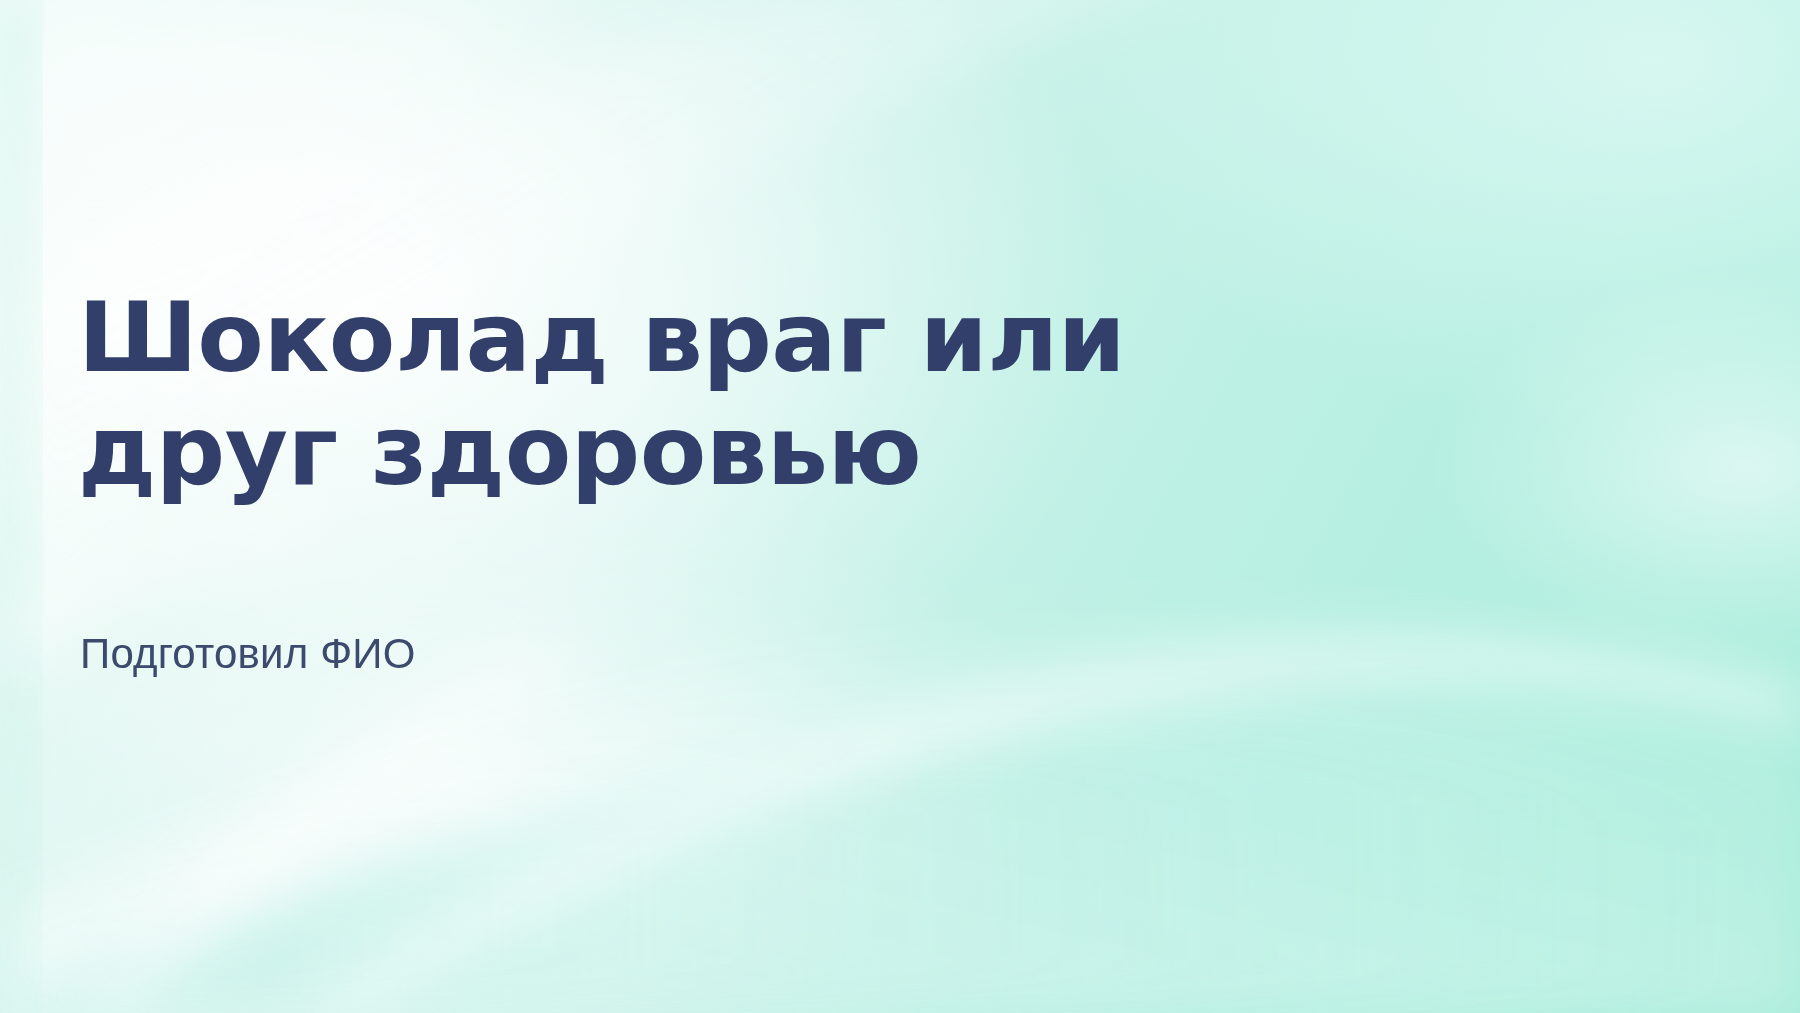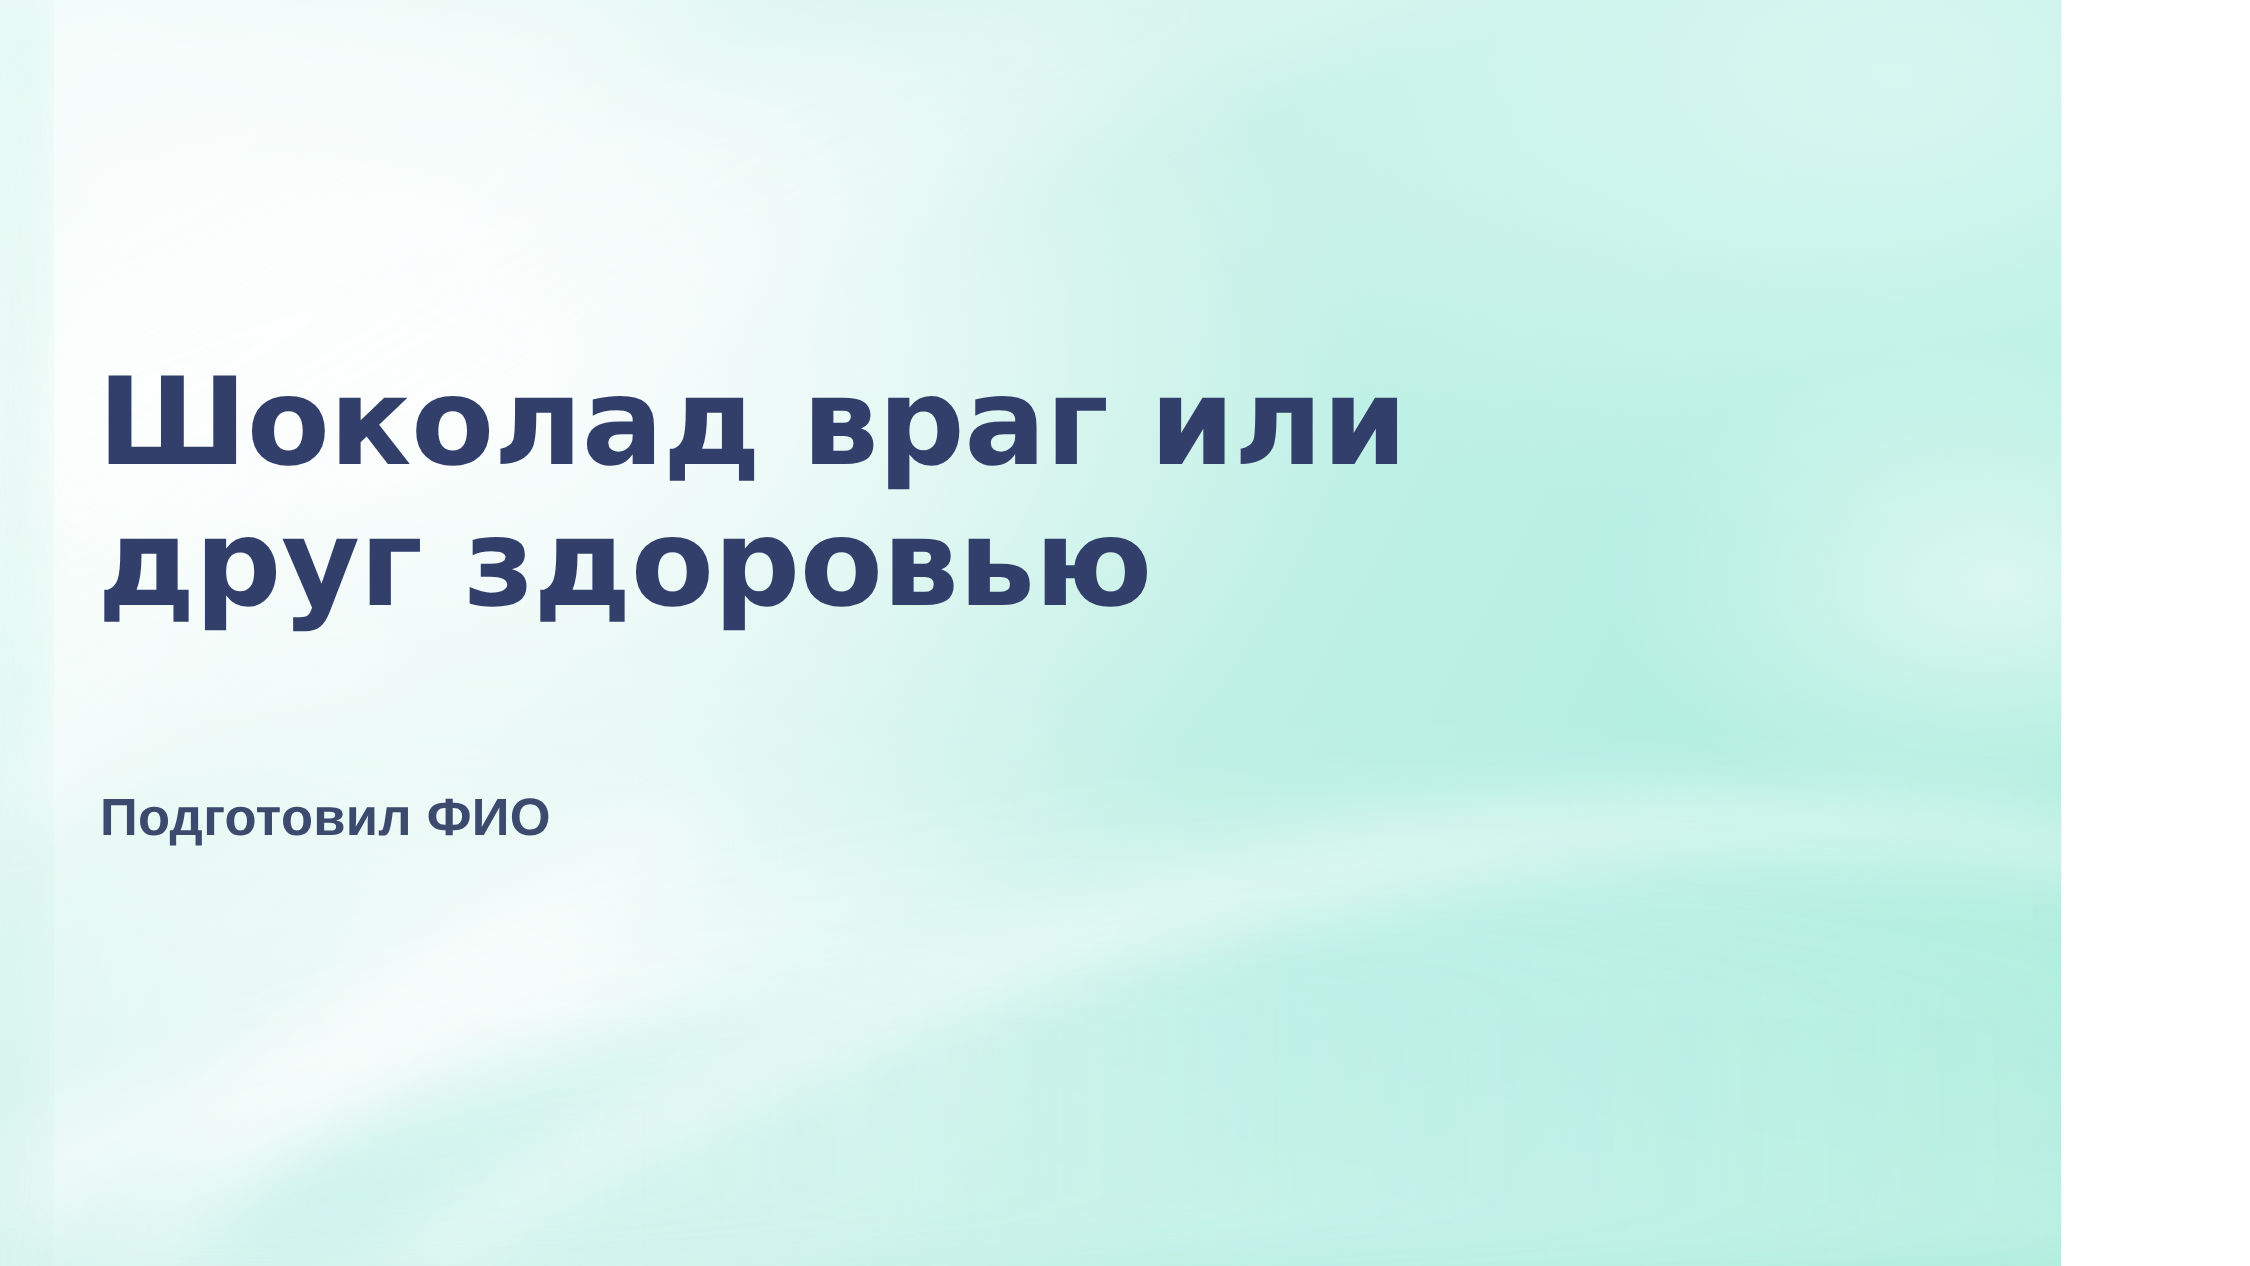"Шоколад враг или друг здоровью" .slide { width: 1649px -> 1800px }
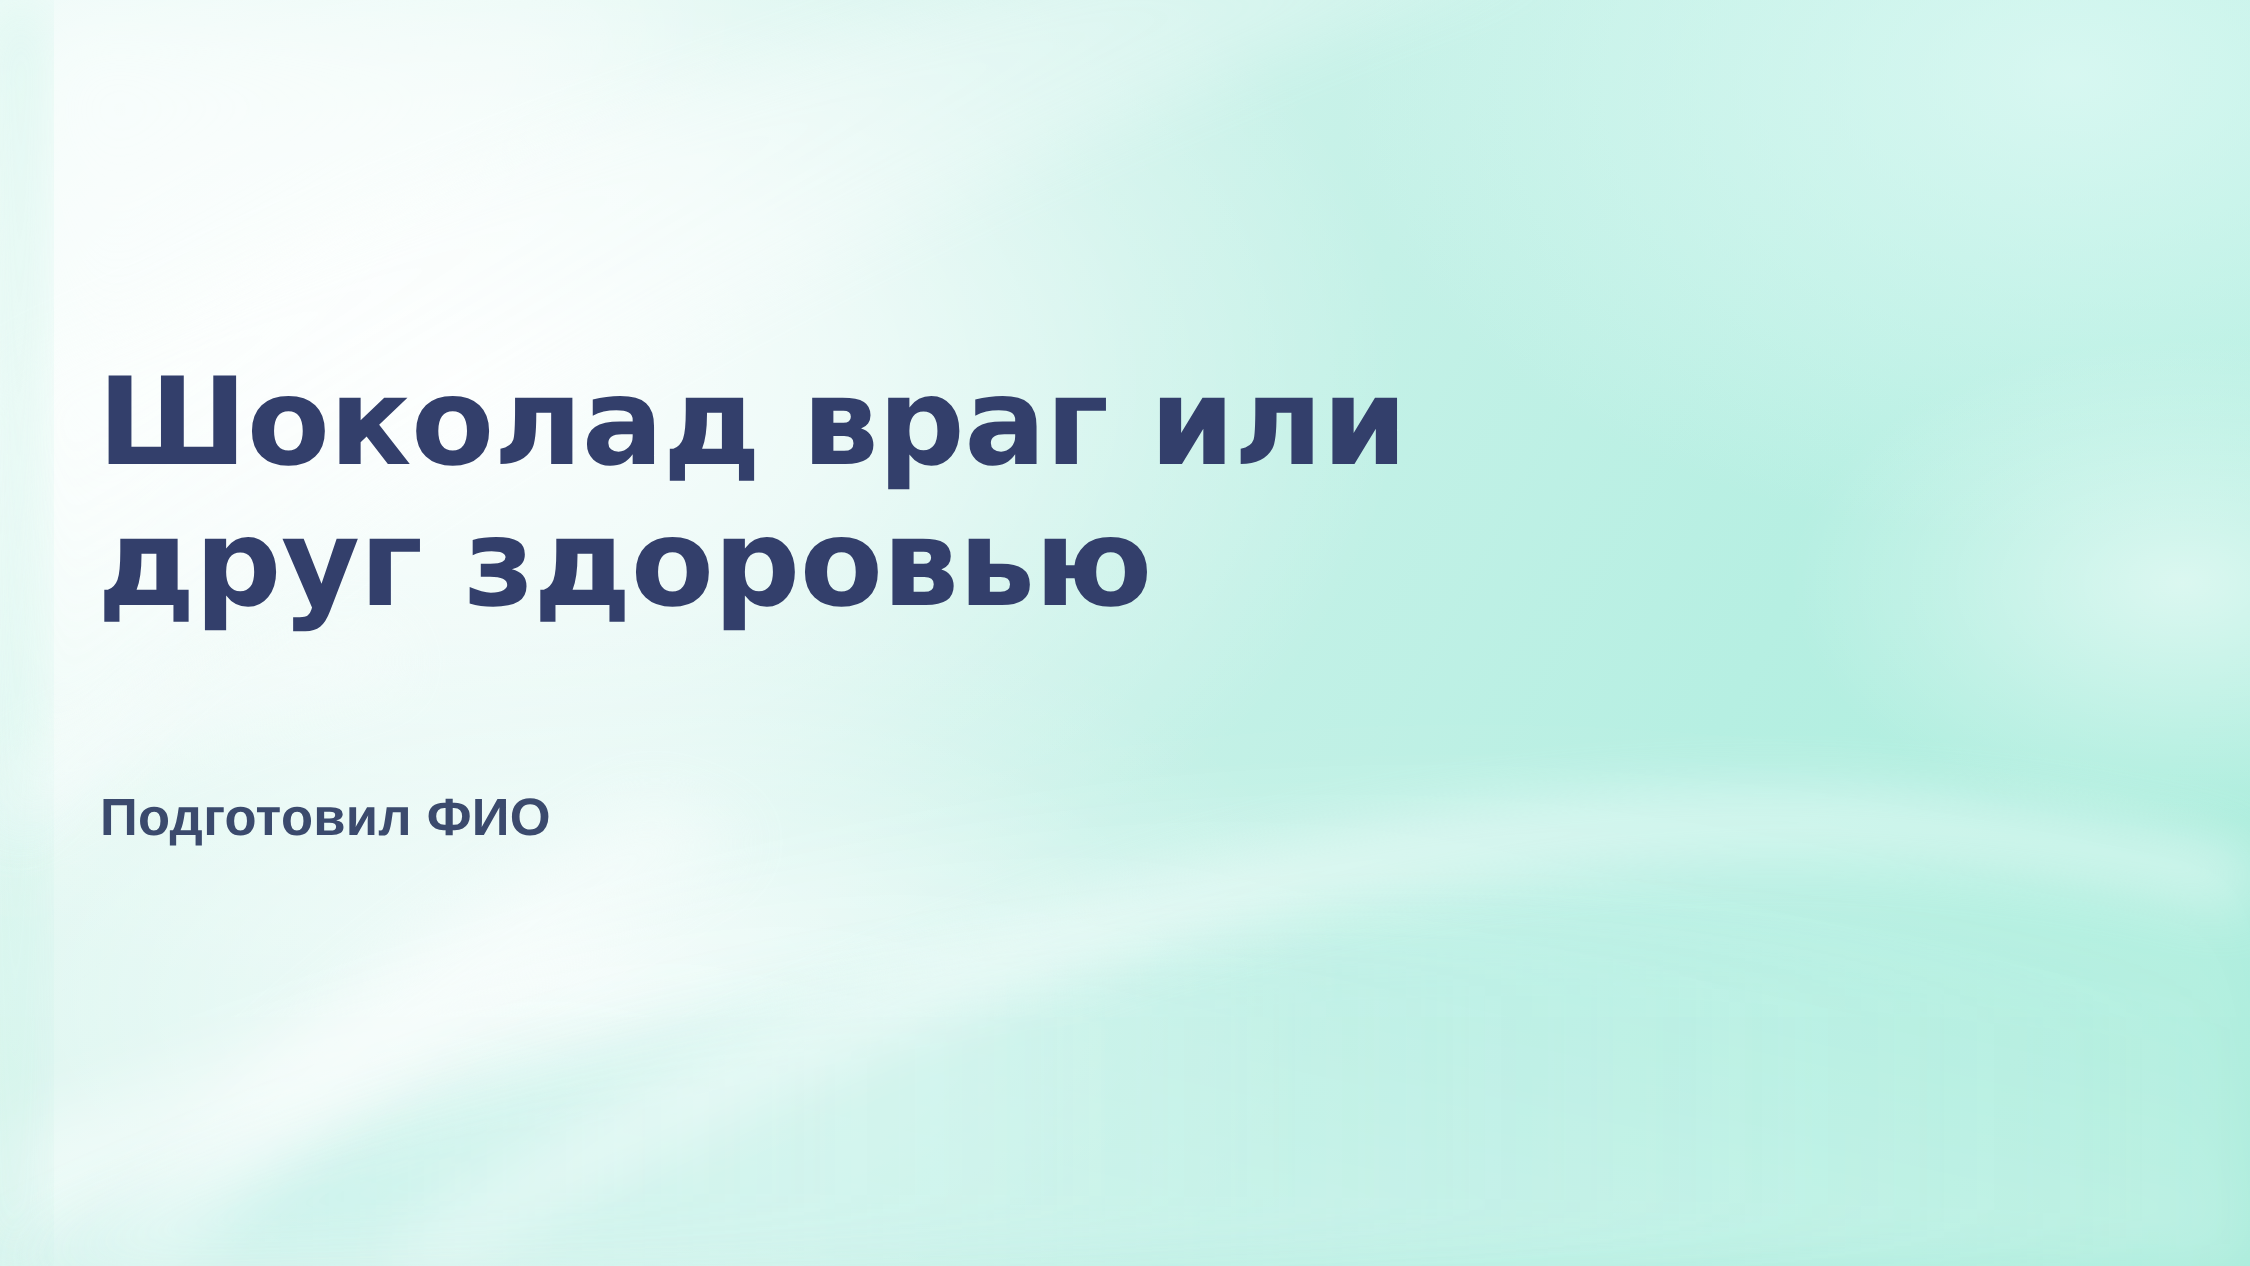"Подготовил ФИО" .subtitle { font-weight: 700 -> 400 }
